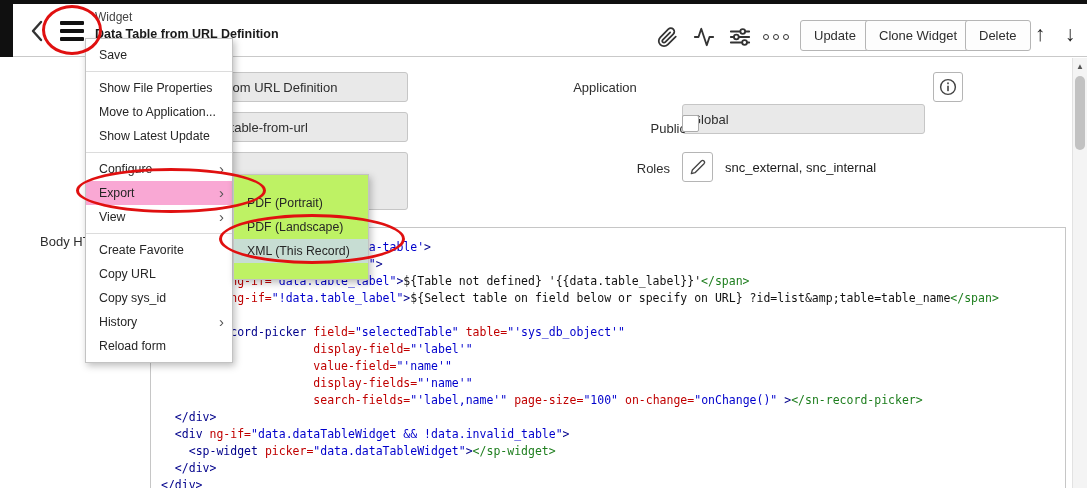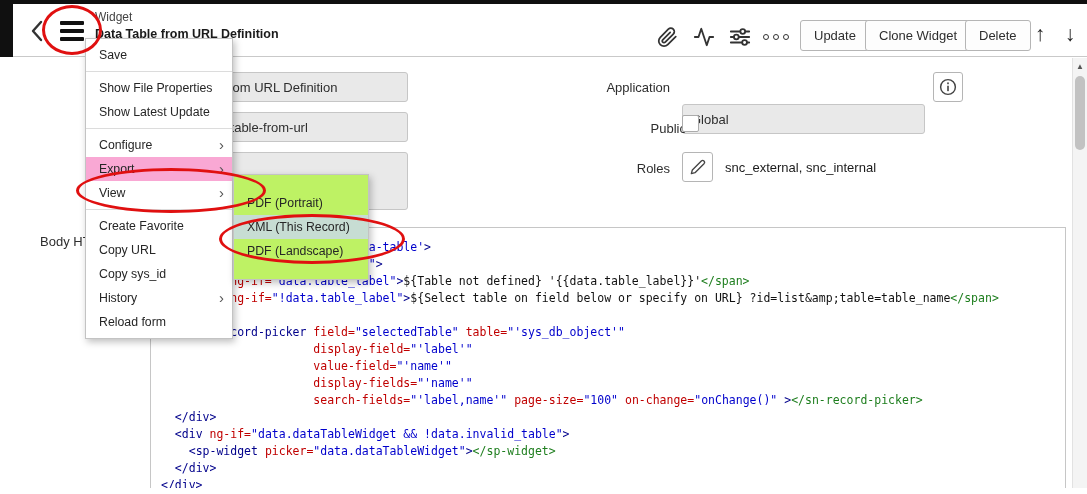"Application" .lbl-app { text-align: none -> center }
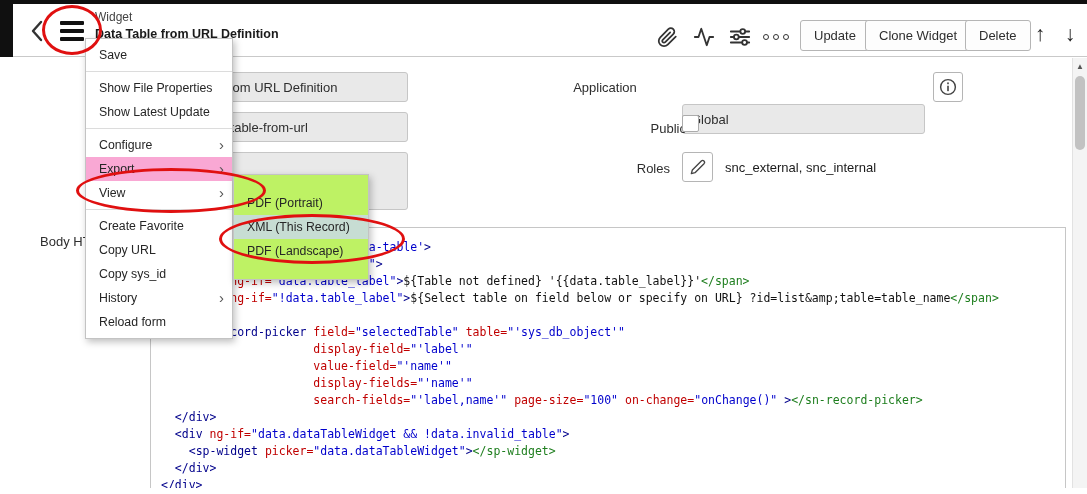"Move to Application..." div.menu-item { html: none -> <div><span>Move to Application...</span></div> }
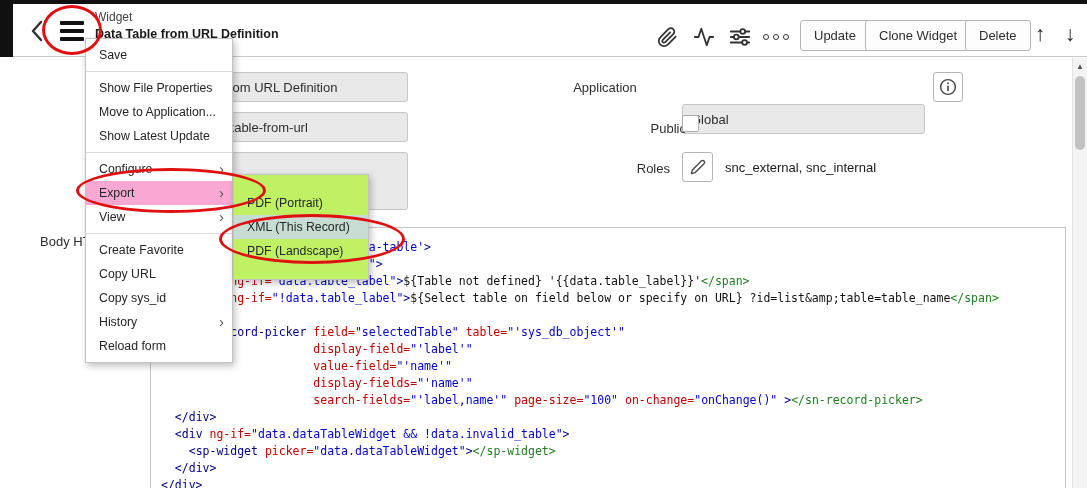"XML (This Record)" div.menu-item { order: before "PDF (Landscape)" -> after "PDF (Landscape)" }
